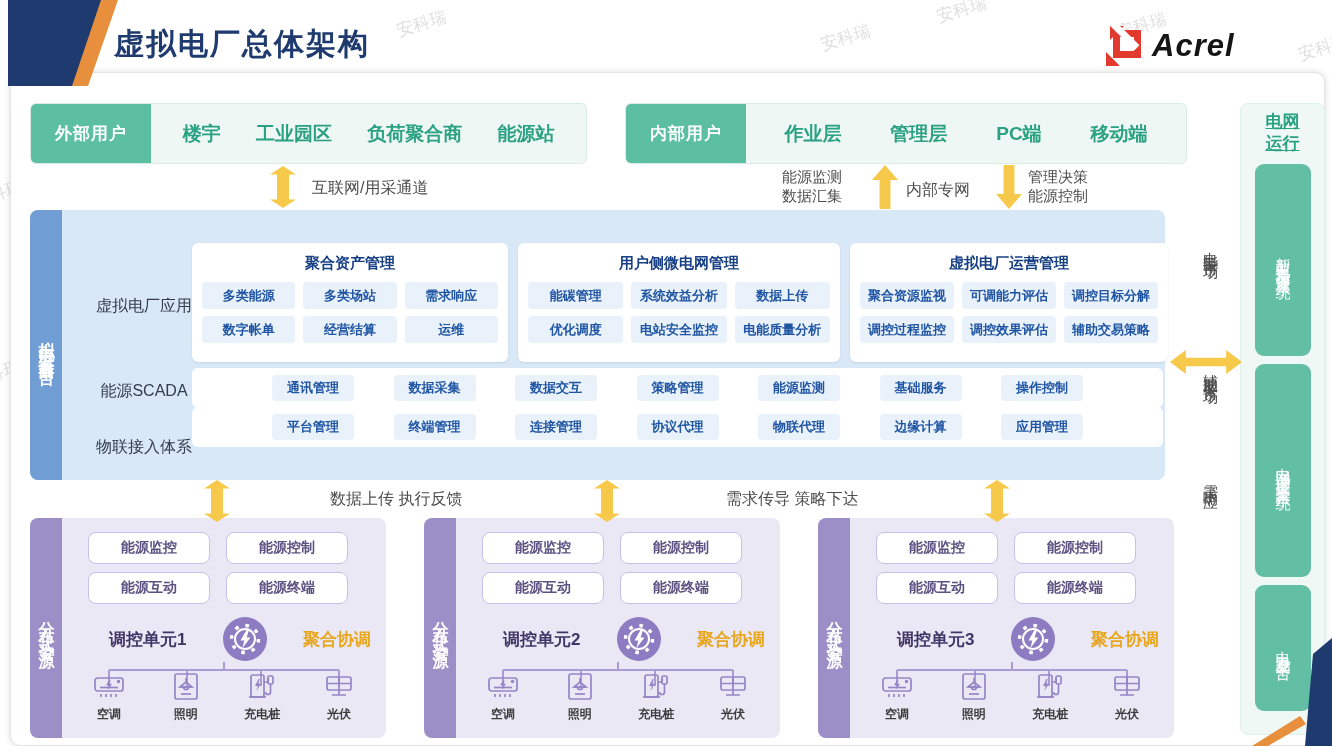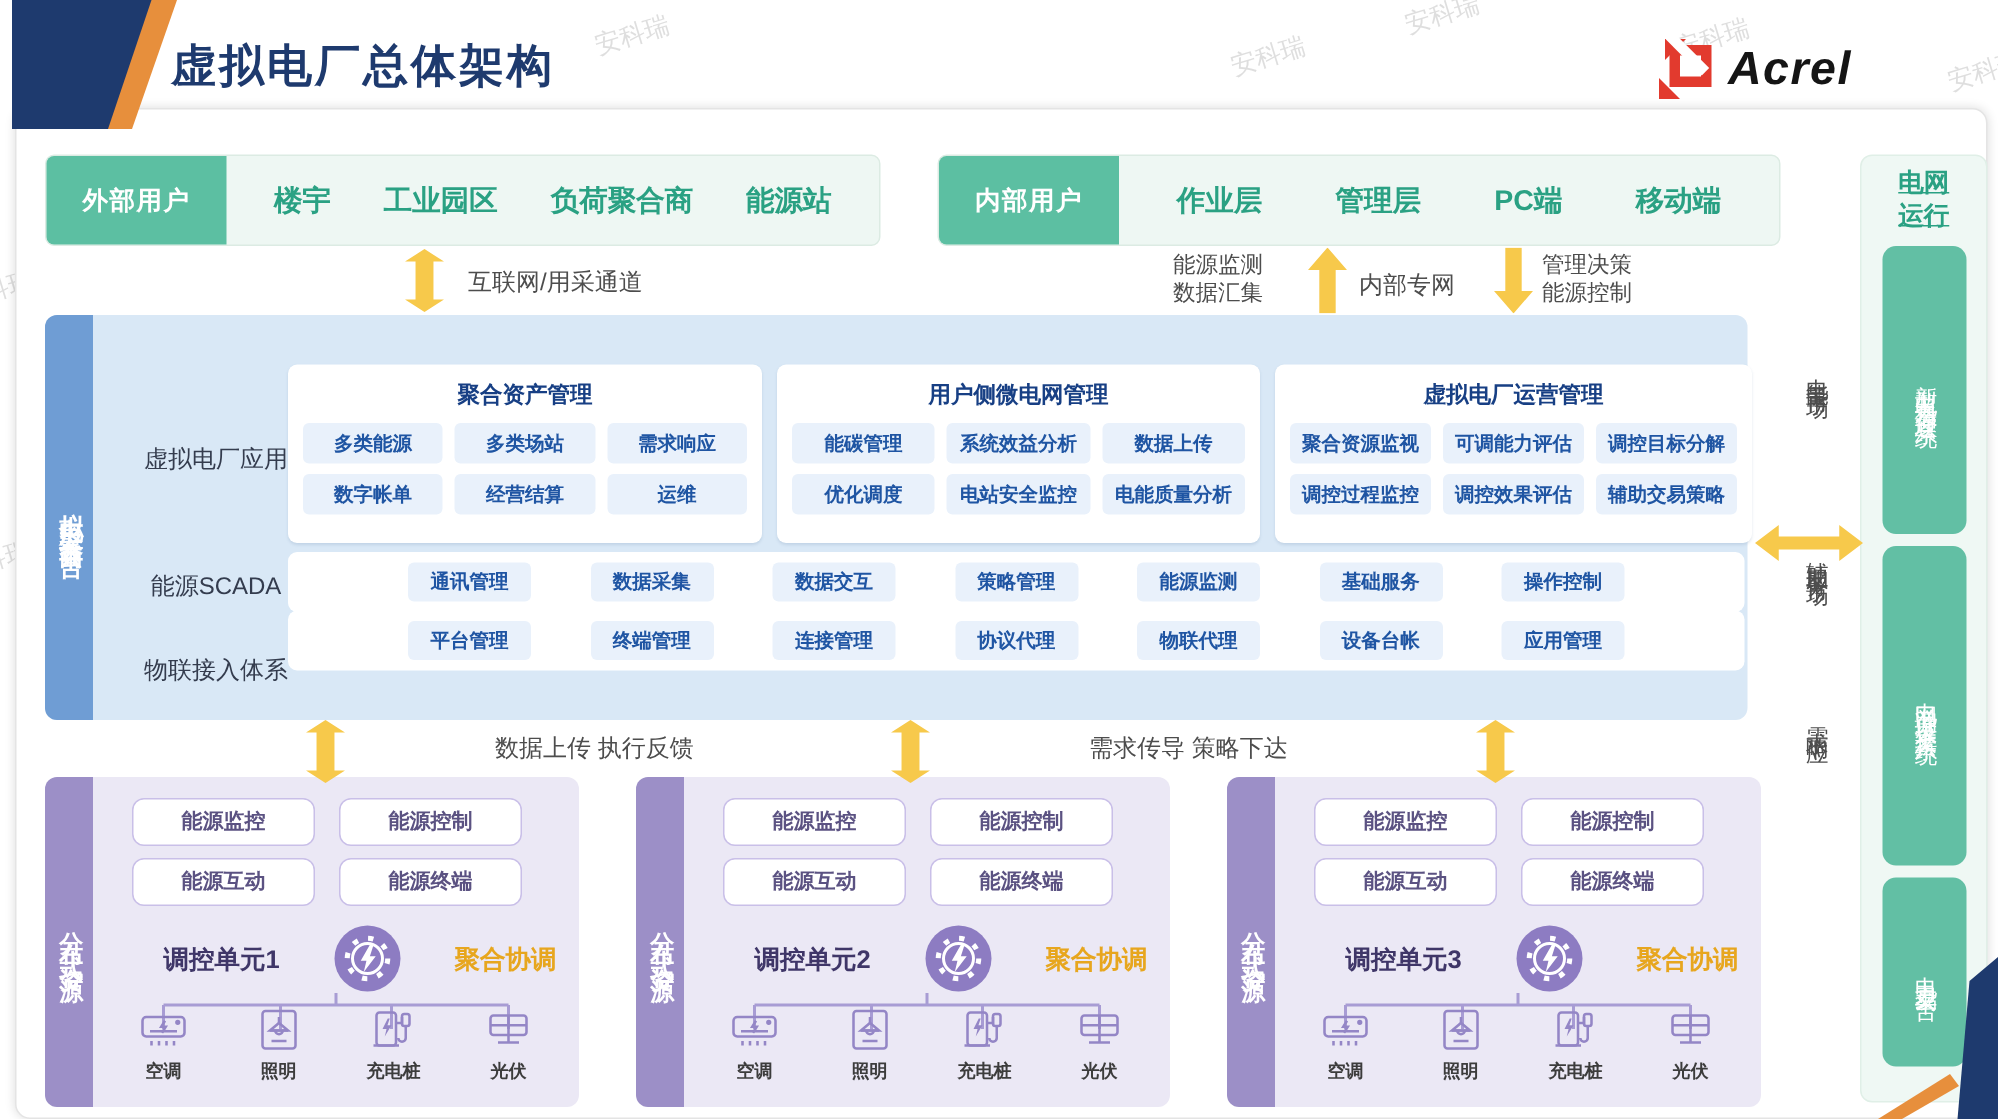"设备台帐" div.bar-chip { text: 设备台帐 -> 边缘计算 }
